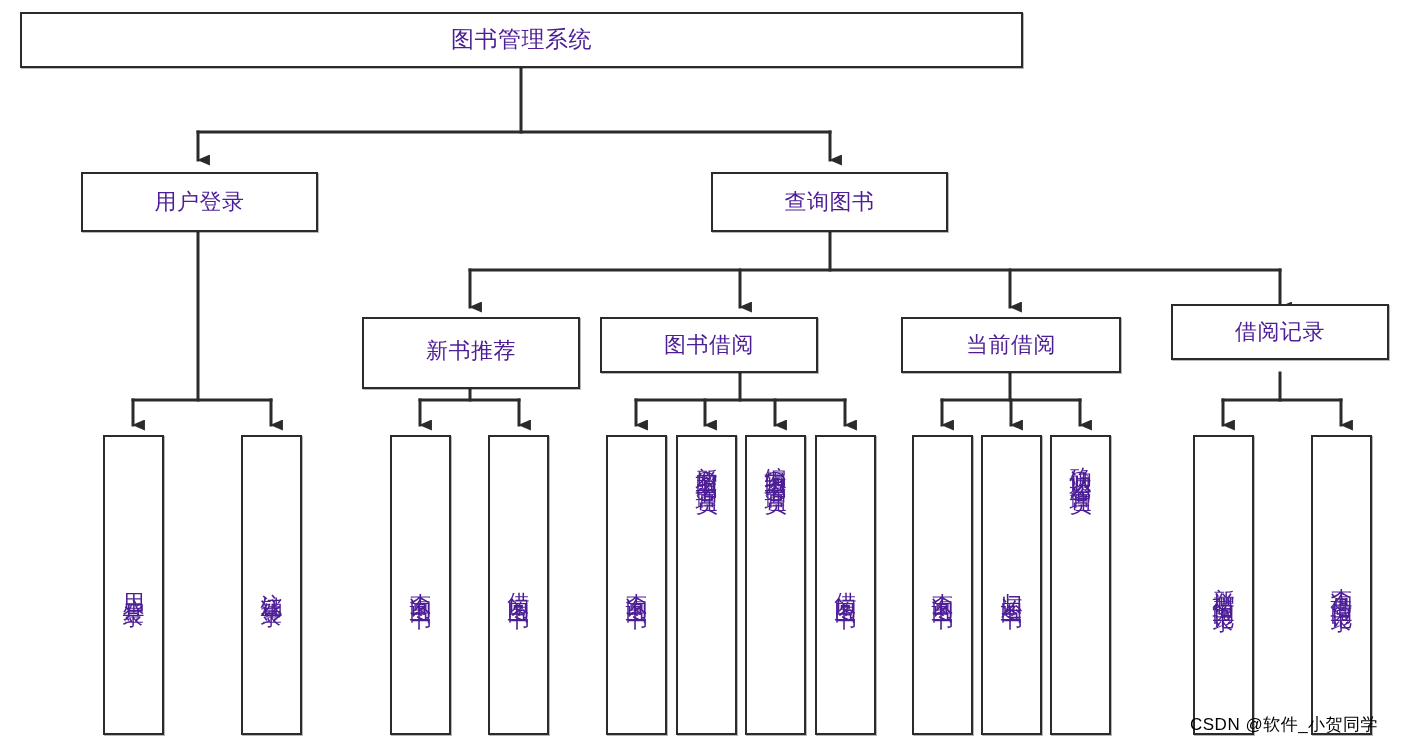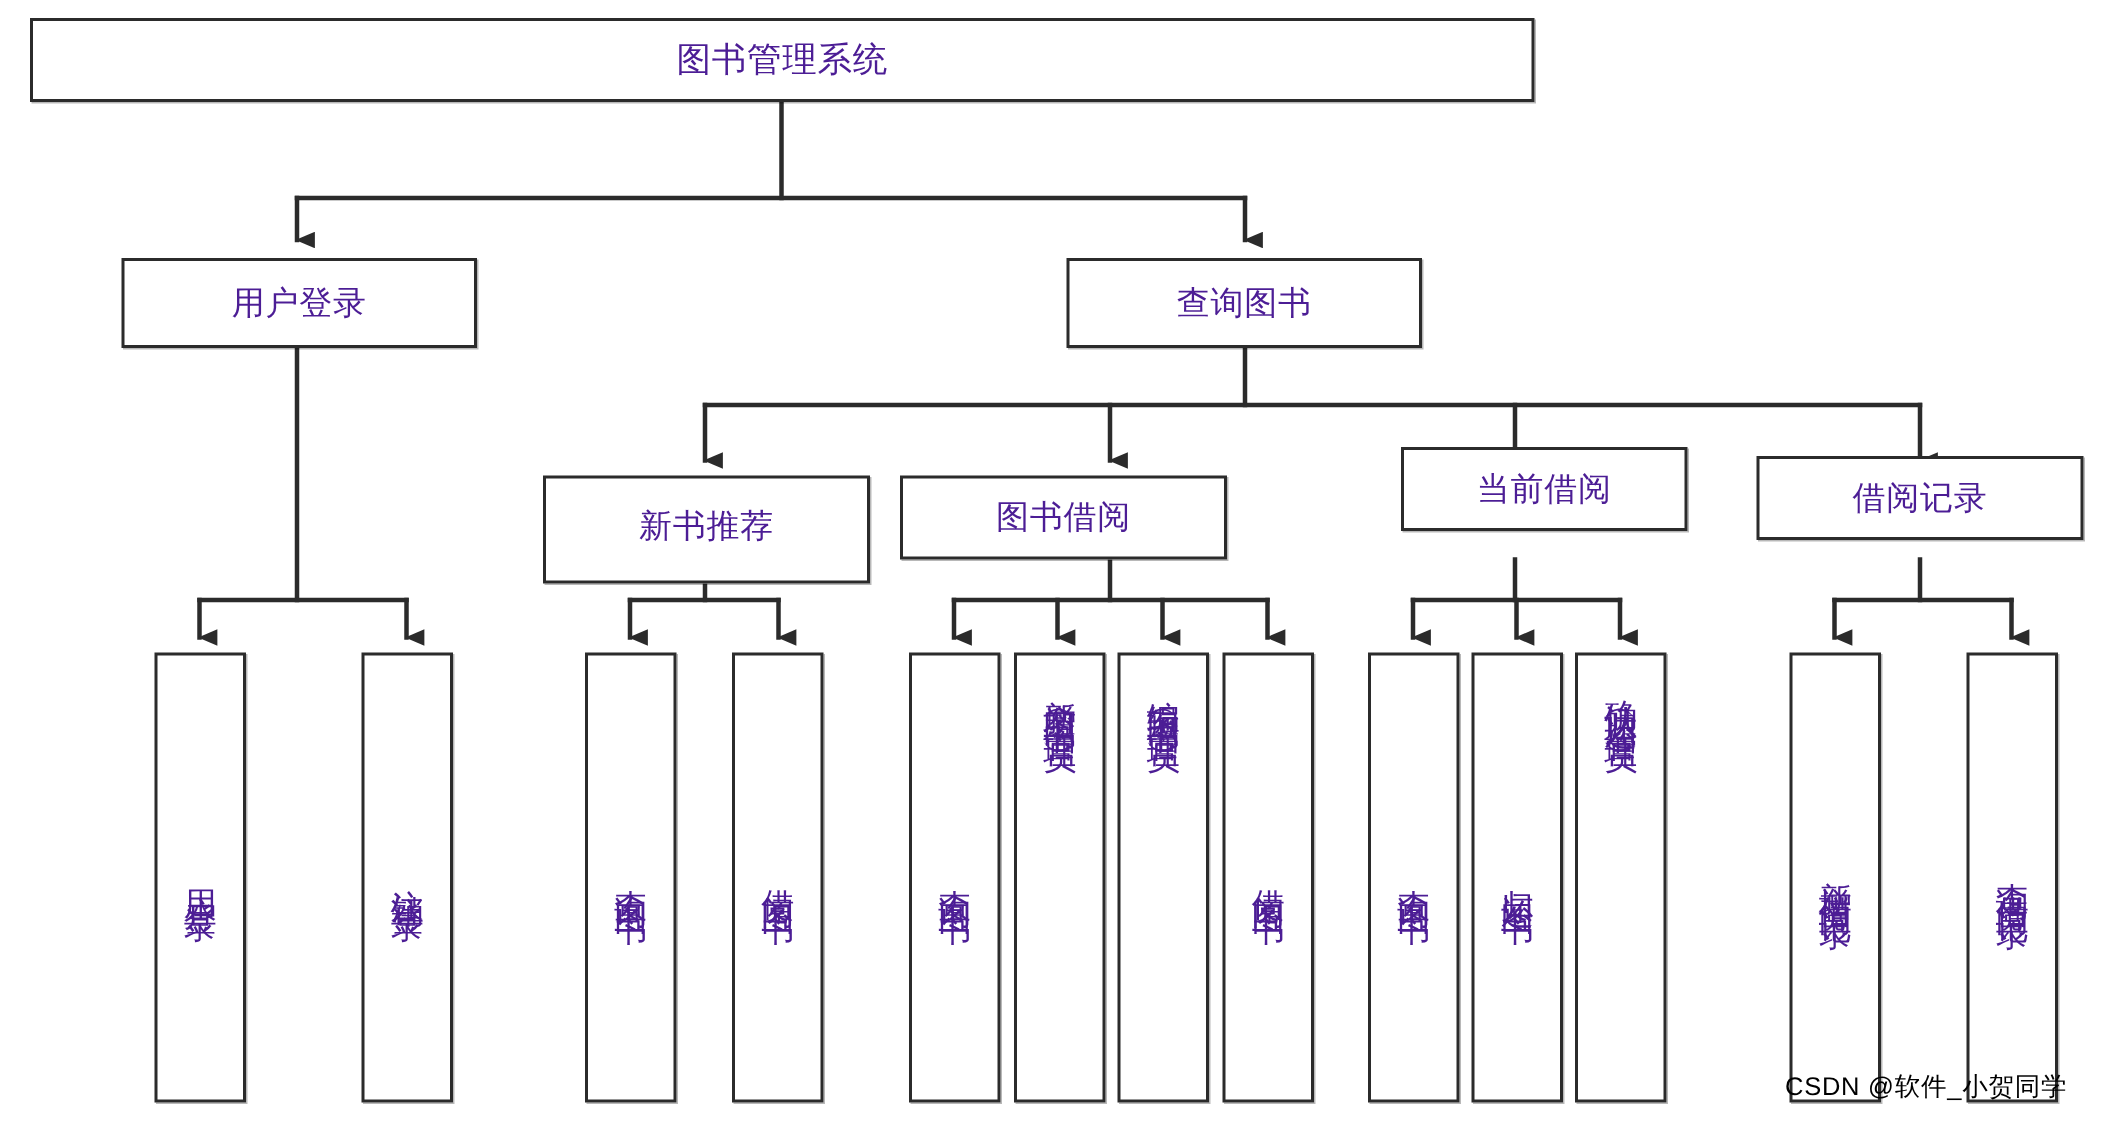"当前借阅" div.node { margin-left: 33px -> none; top: 298px -> 317px; width: 191px -> 220px }
